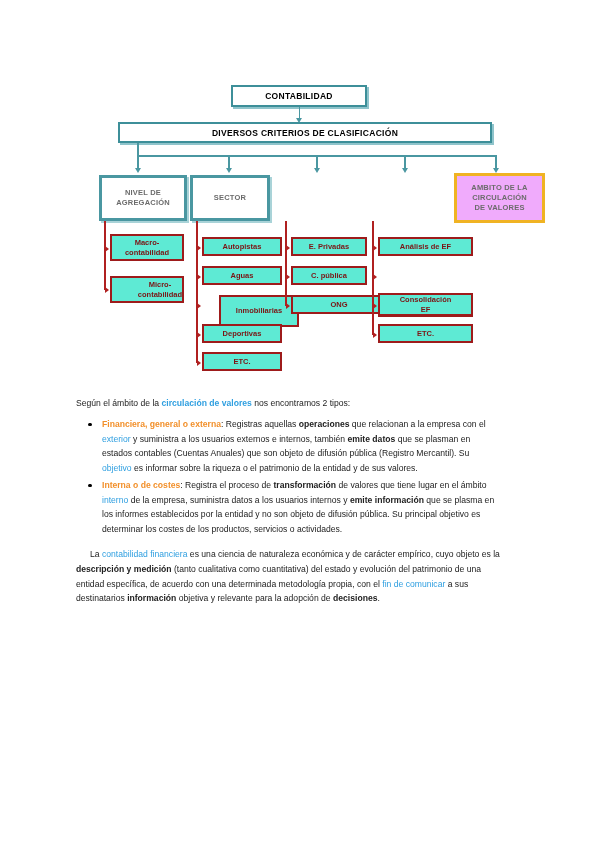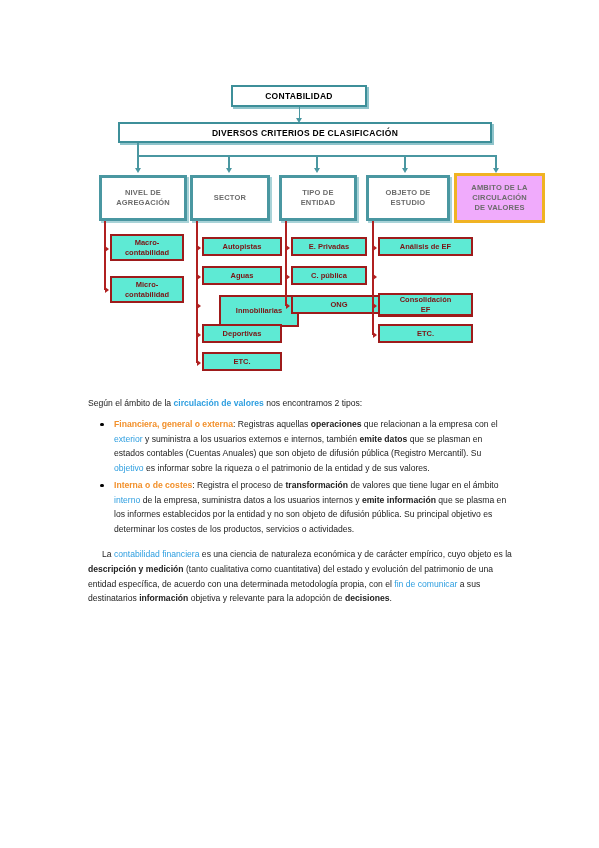"TIPO DE" div.dbox { html: <div> <span> <span>TIPO DE</span><br> <span>ENTIDAD</span> </span> </div> -> none }
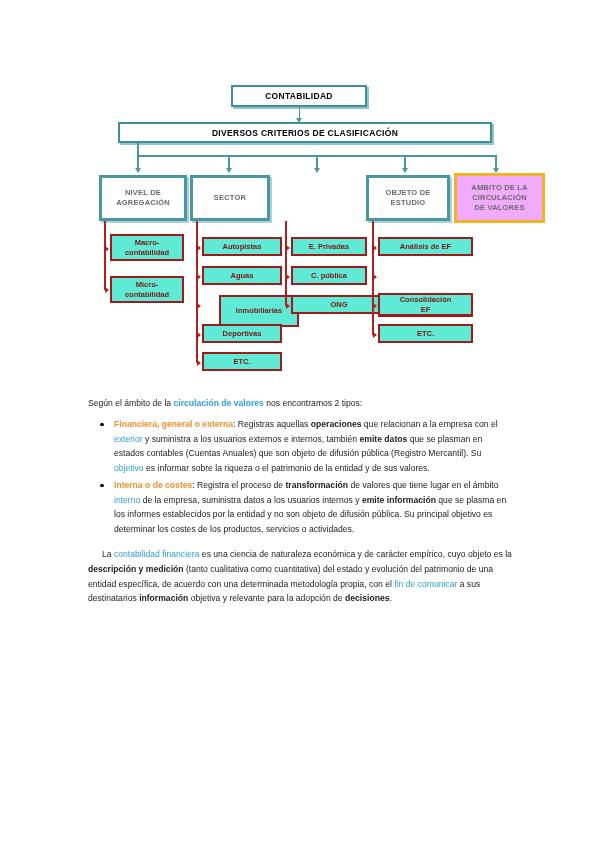"OBJETO DE" div.dbox { html: <div> <span> <span>OBJETO DE</span><br> <span>ESTUDIO</span> </span> </div> -> none }
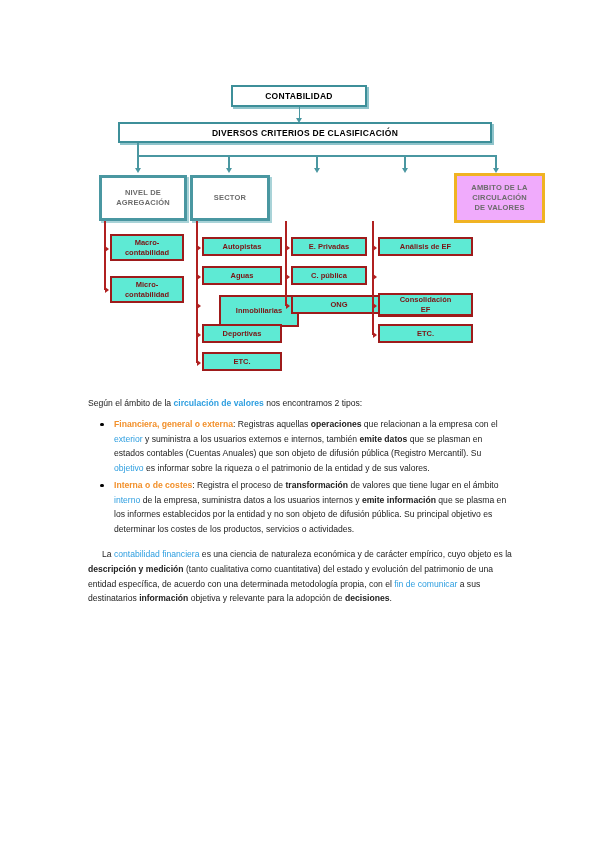"Micro-" div.dbox { justify-content: none -> flex-end }
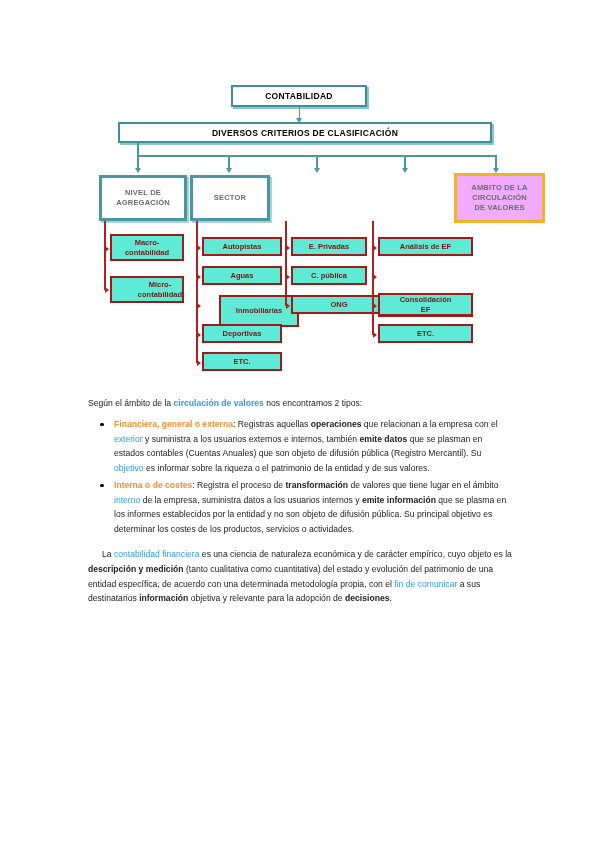"Según el ámbito de la" #body-text { left: 88px -> 76px }
